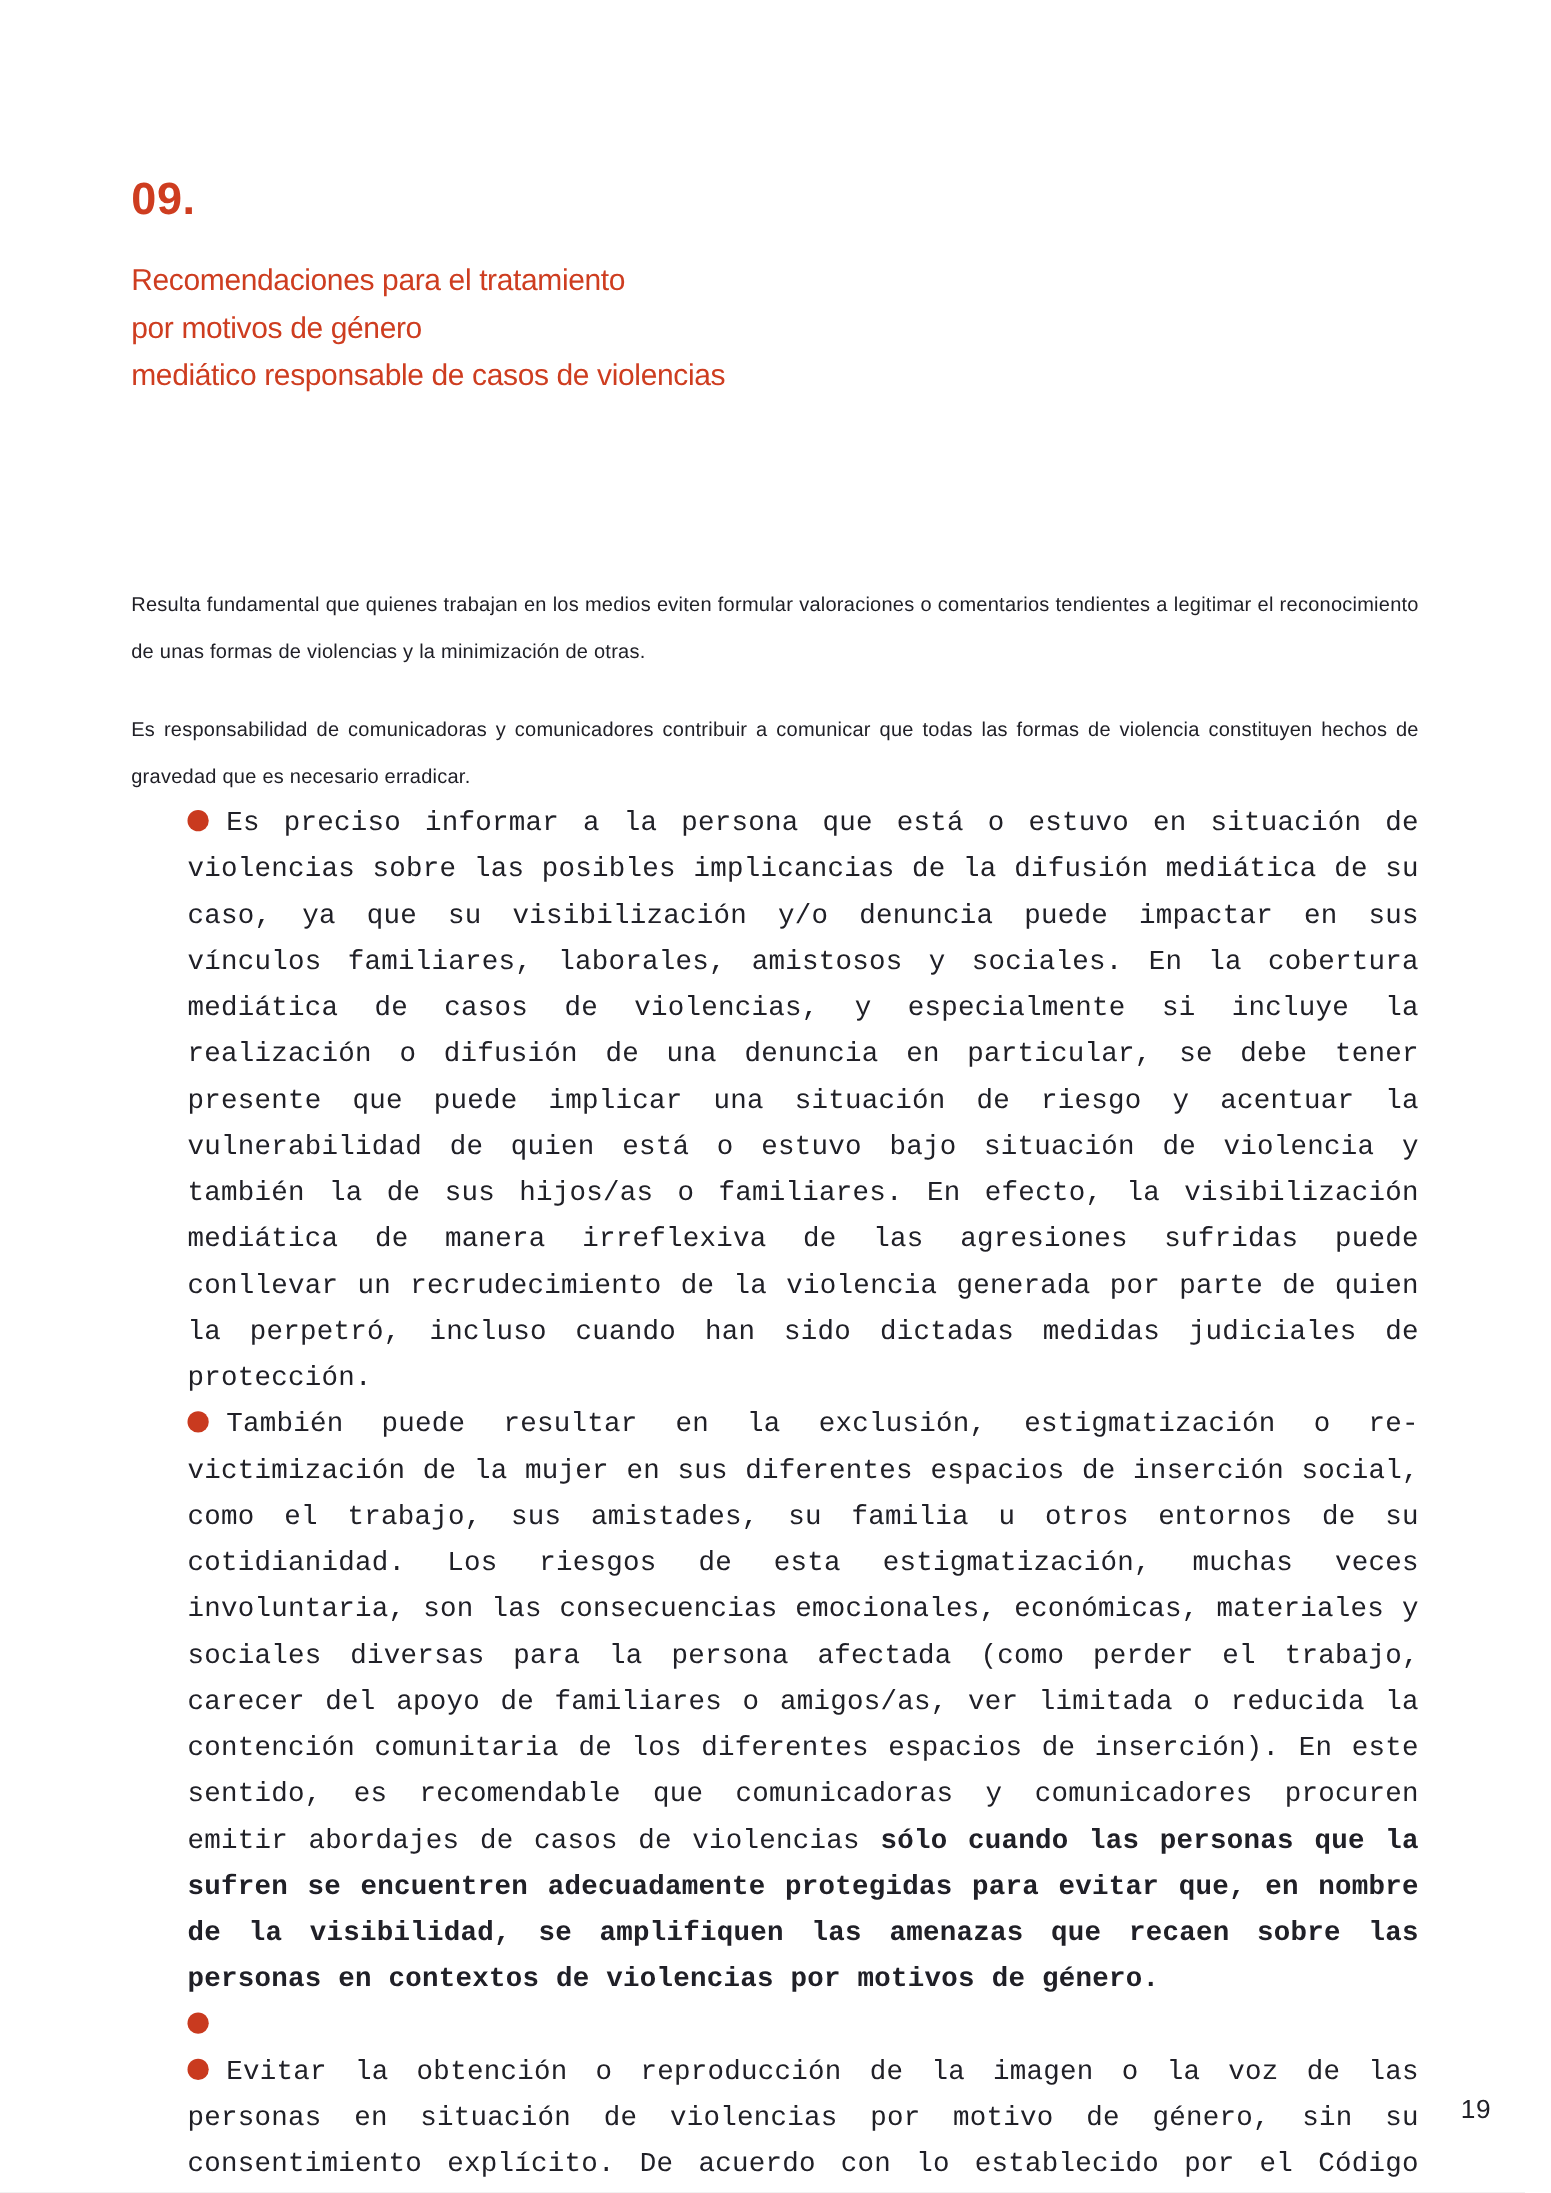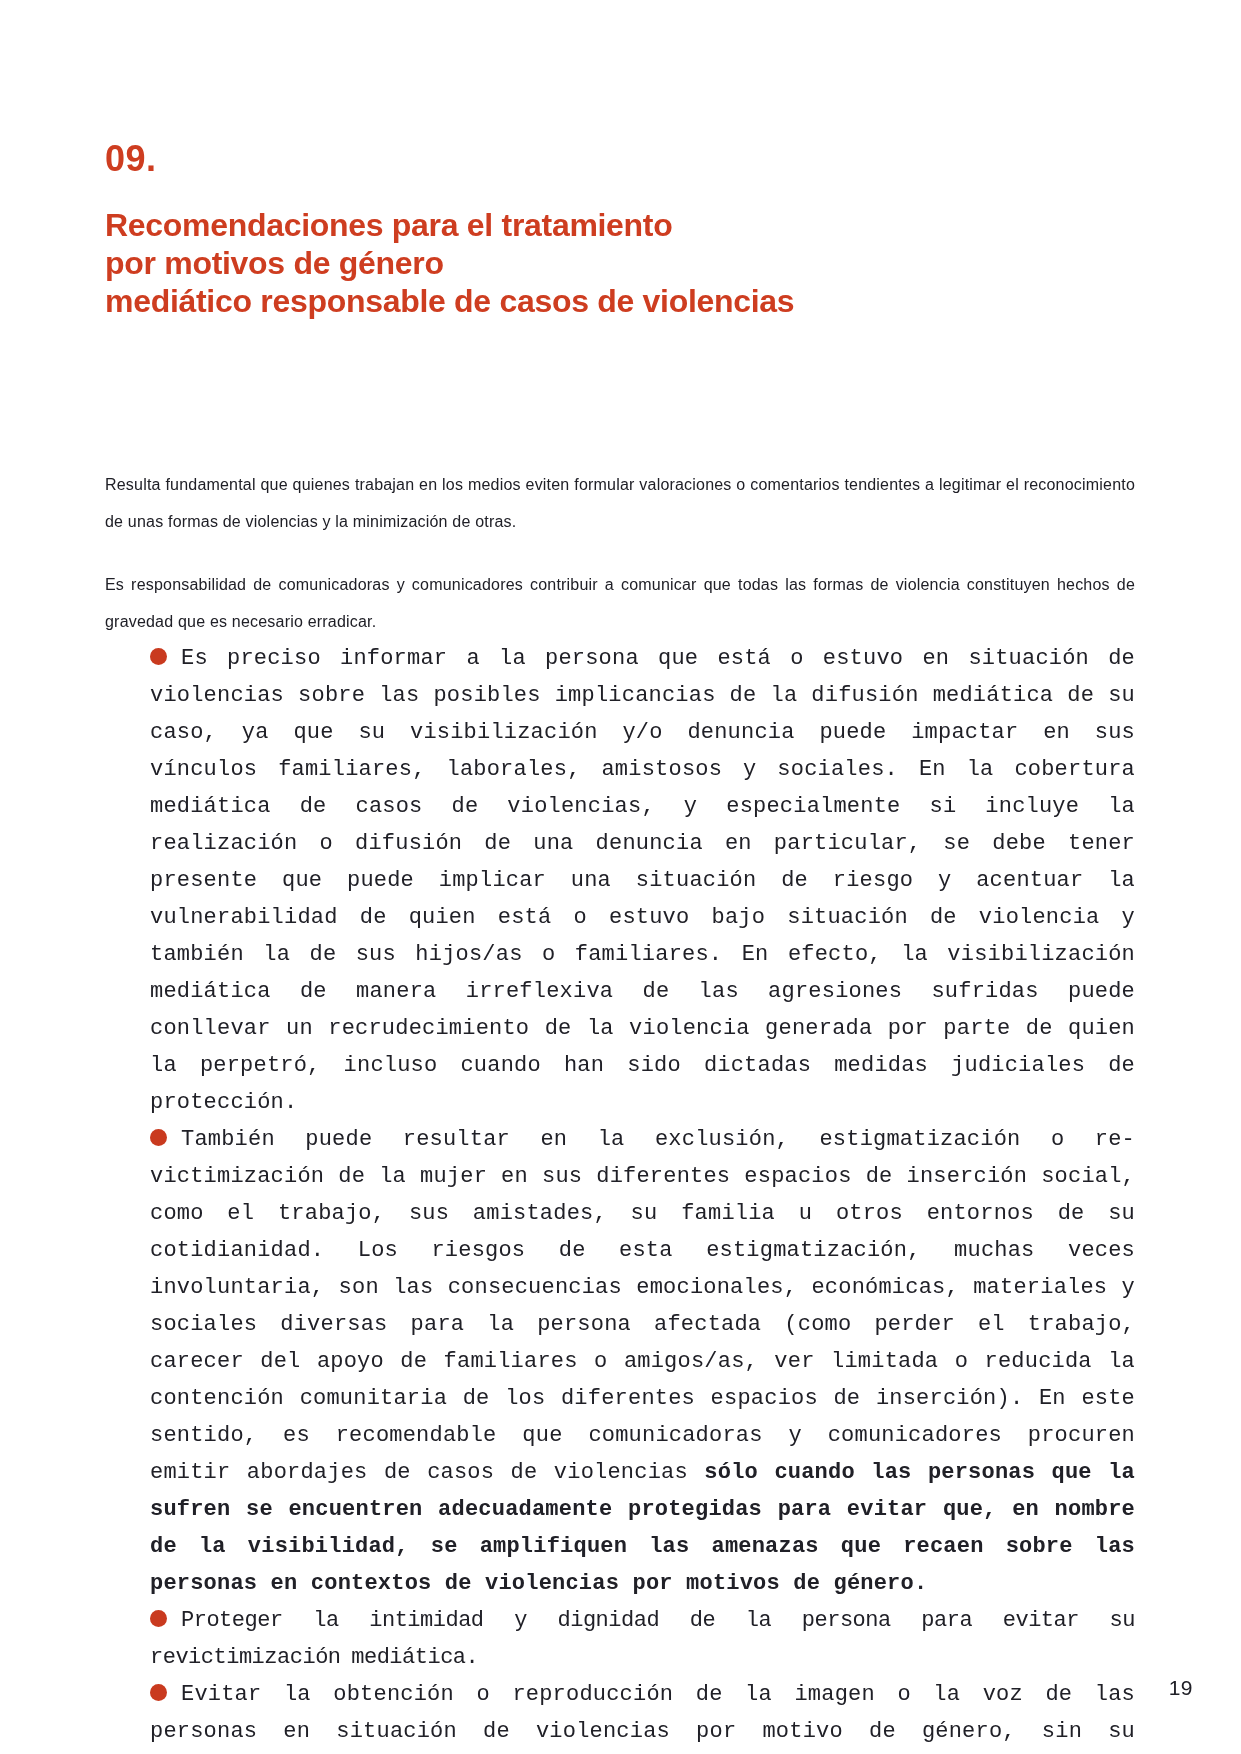"Recomendaciones para el tratamiento" h1.page-title { font-size: 32px -> 24px; font-weight: 700 -> 400 }
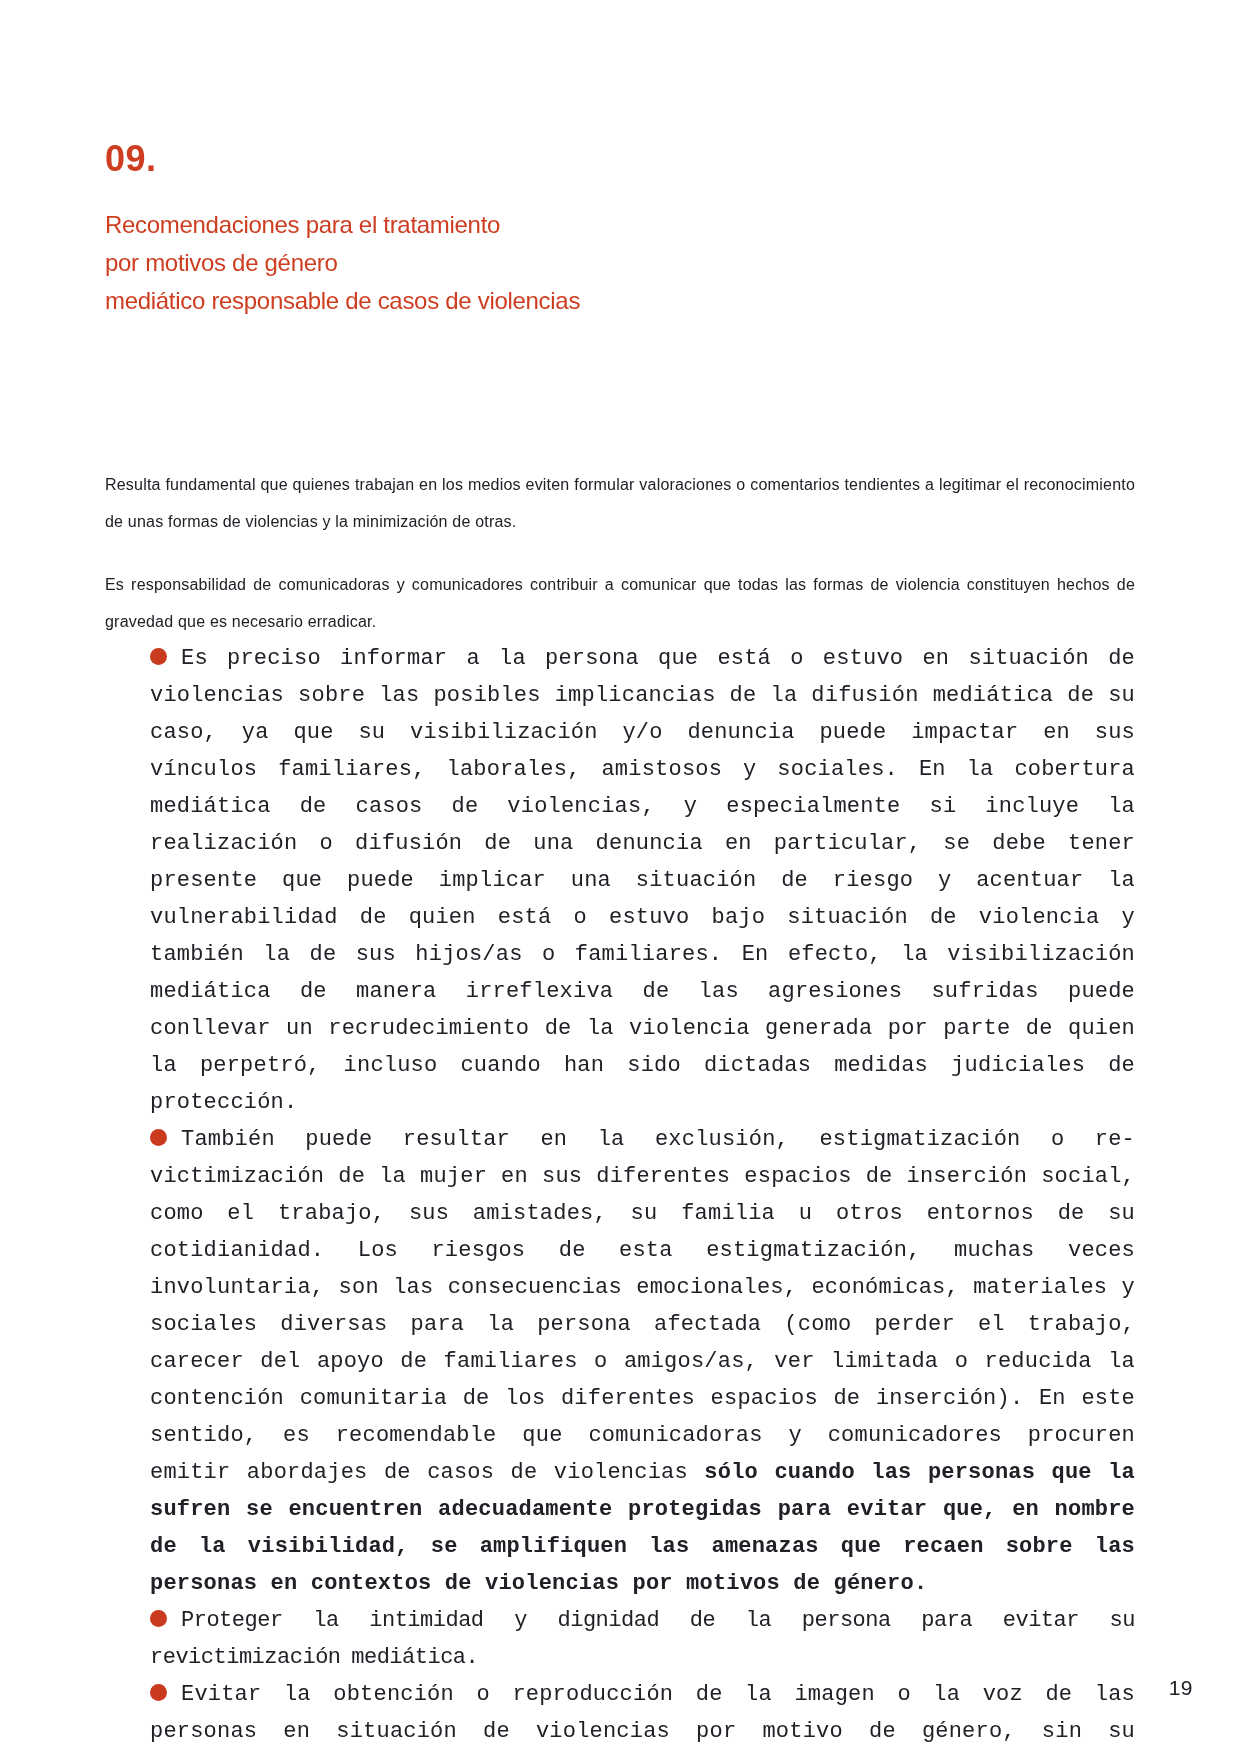"Proteger la intimidad y dignidad" span { html: <span>Proteger la intimidad y dignidad de la persona para evitar su revictimización mediática.</span> -> none }
